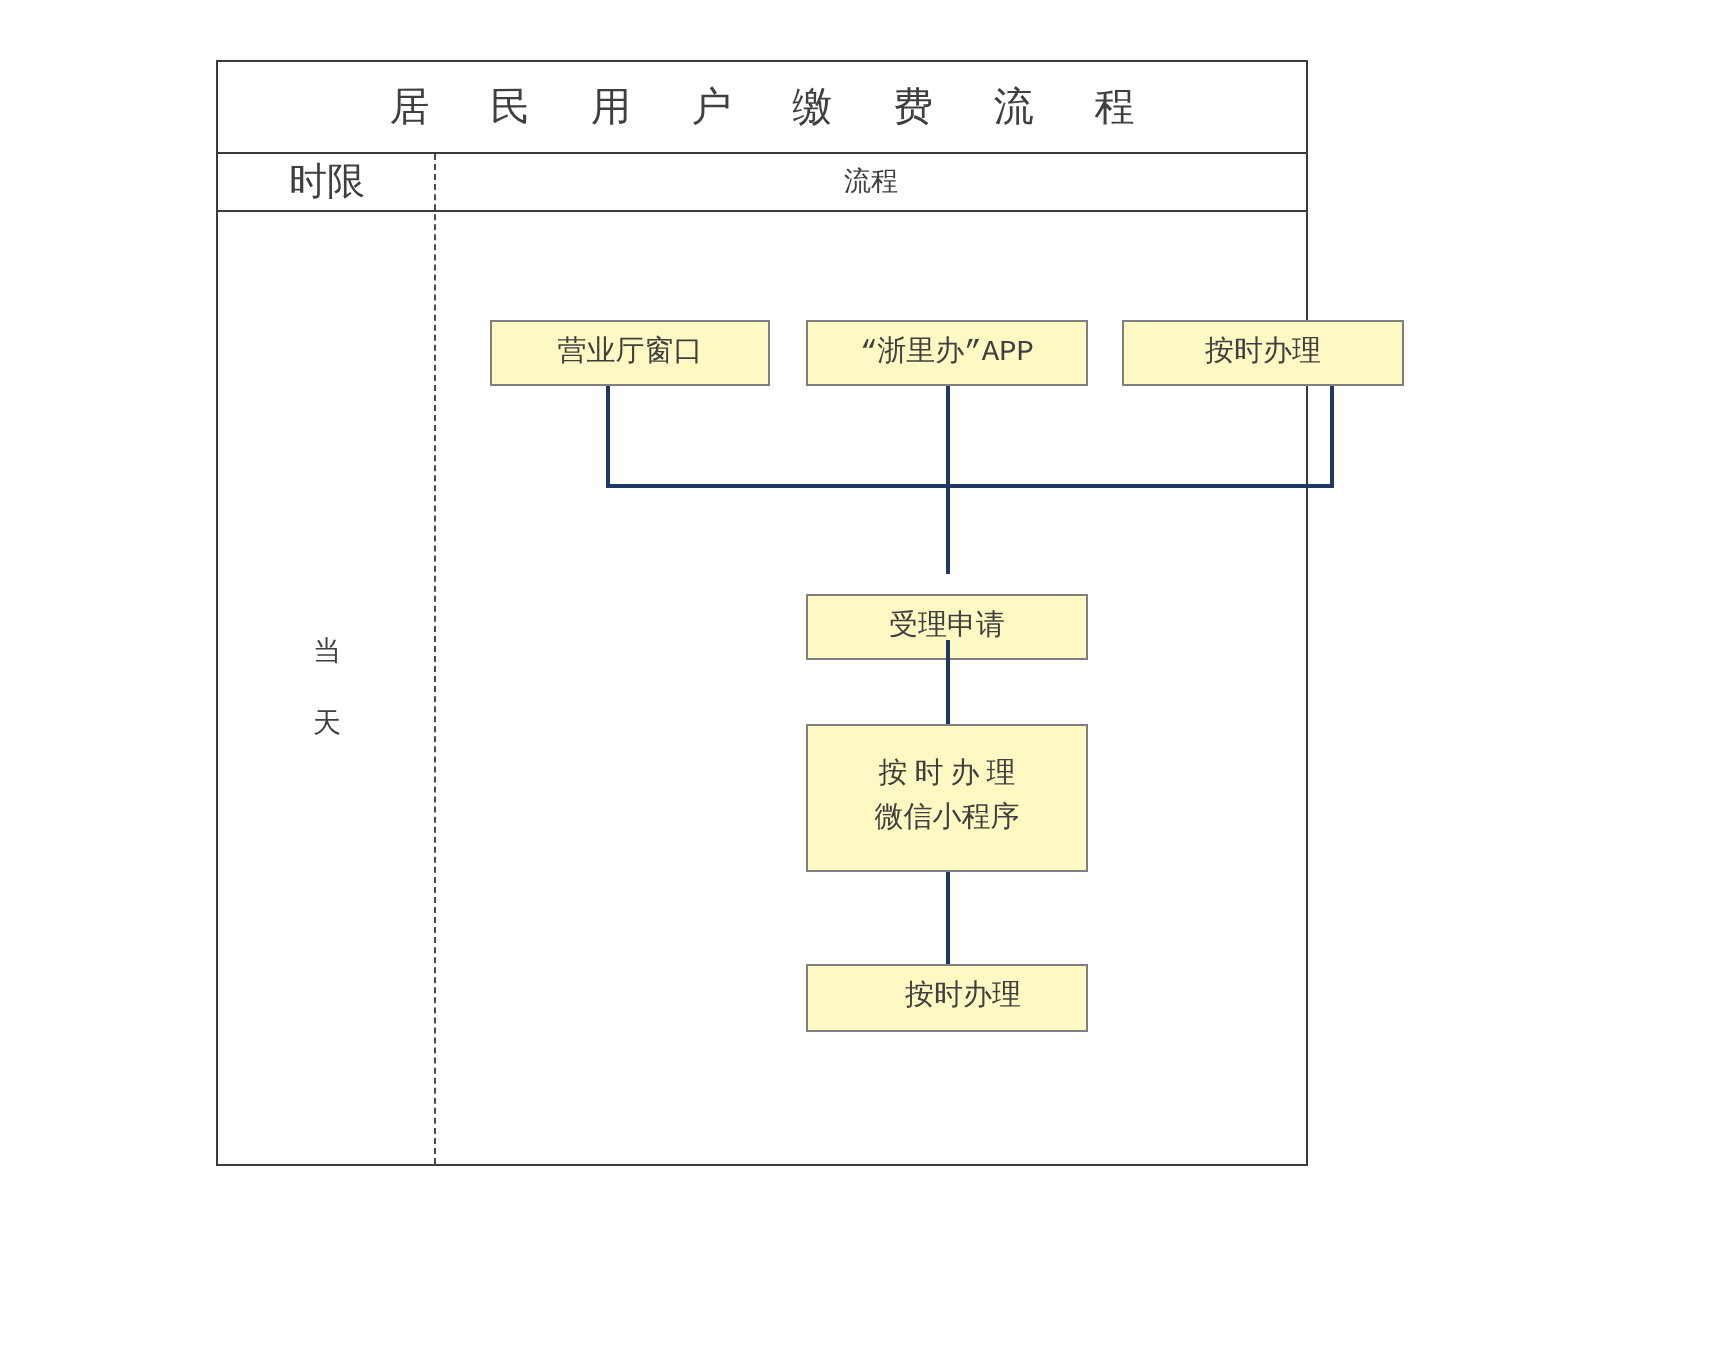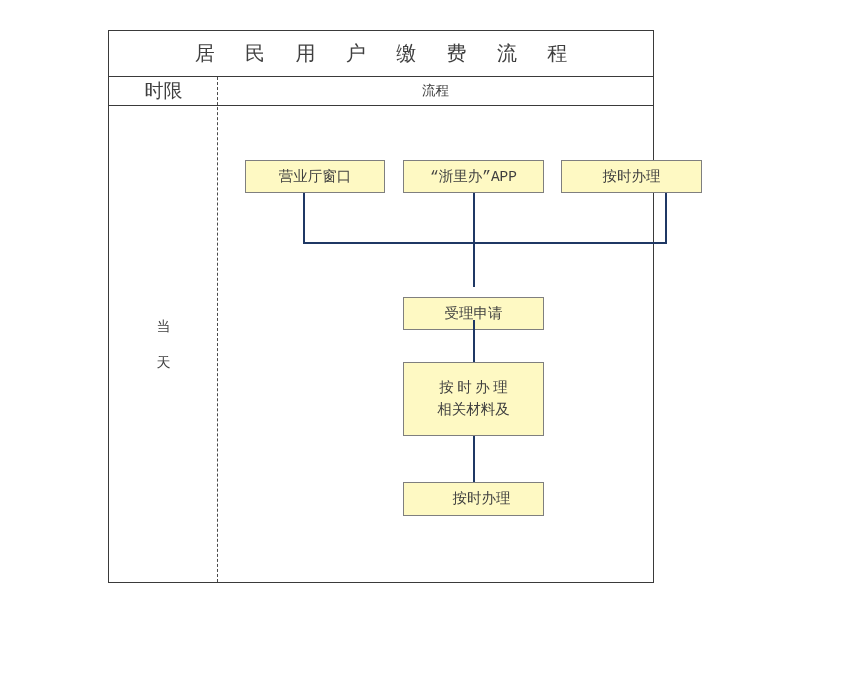"相关材料及" span.ln { text: 相关材料及 -> 微信小程序 }
